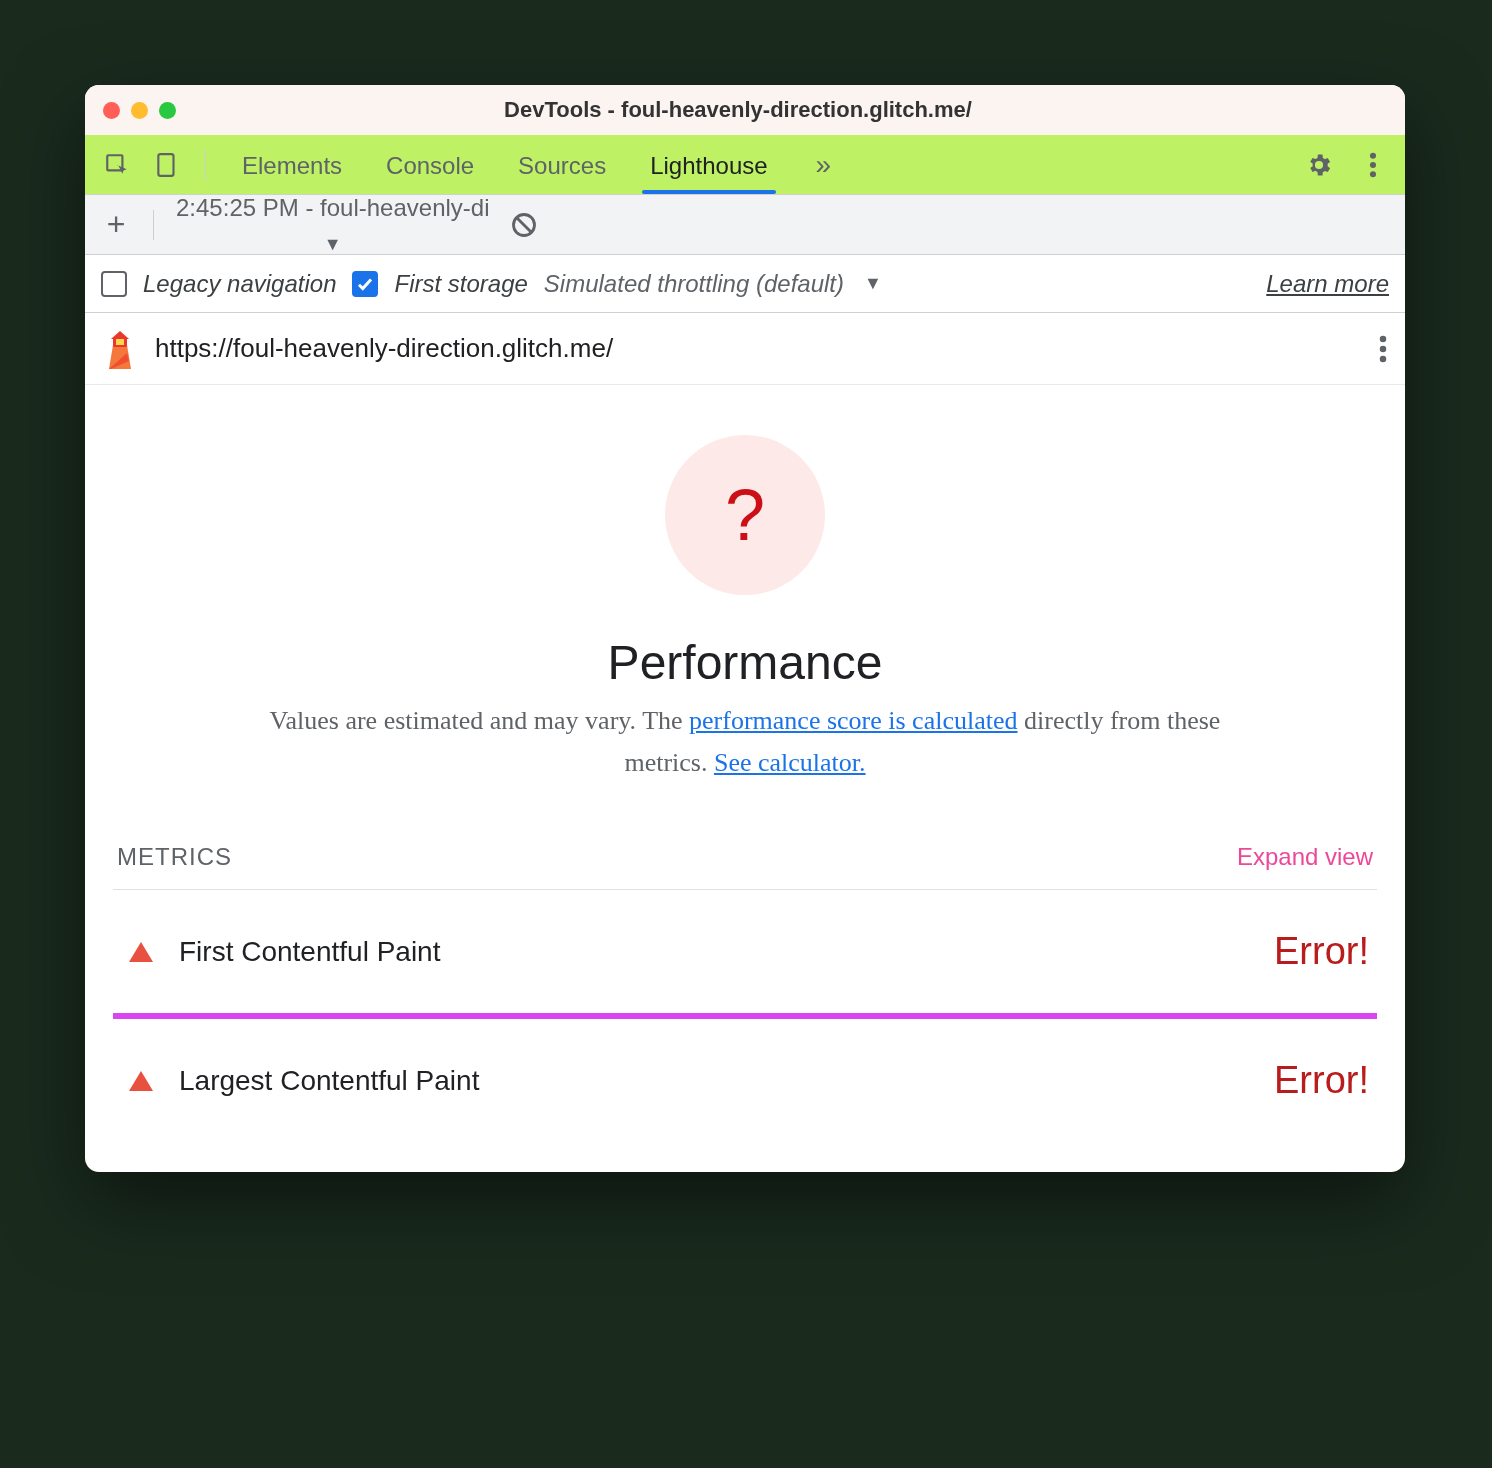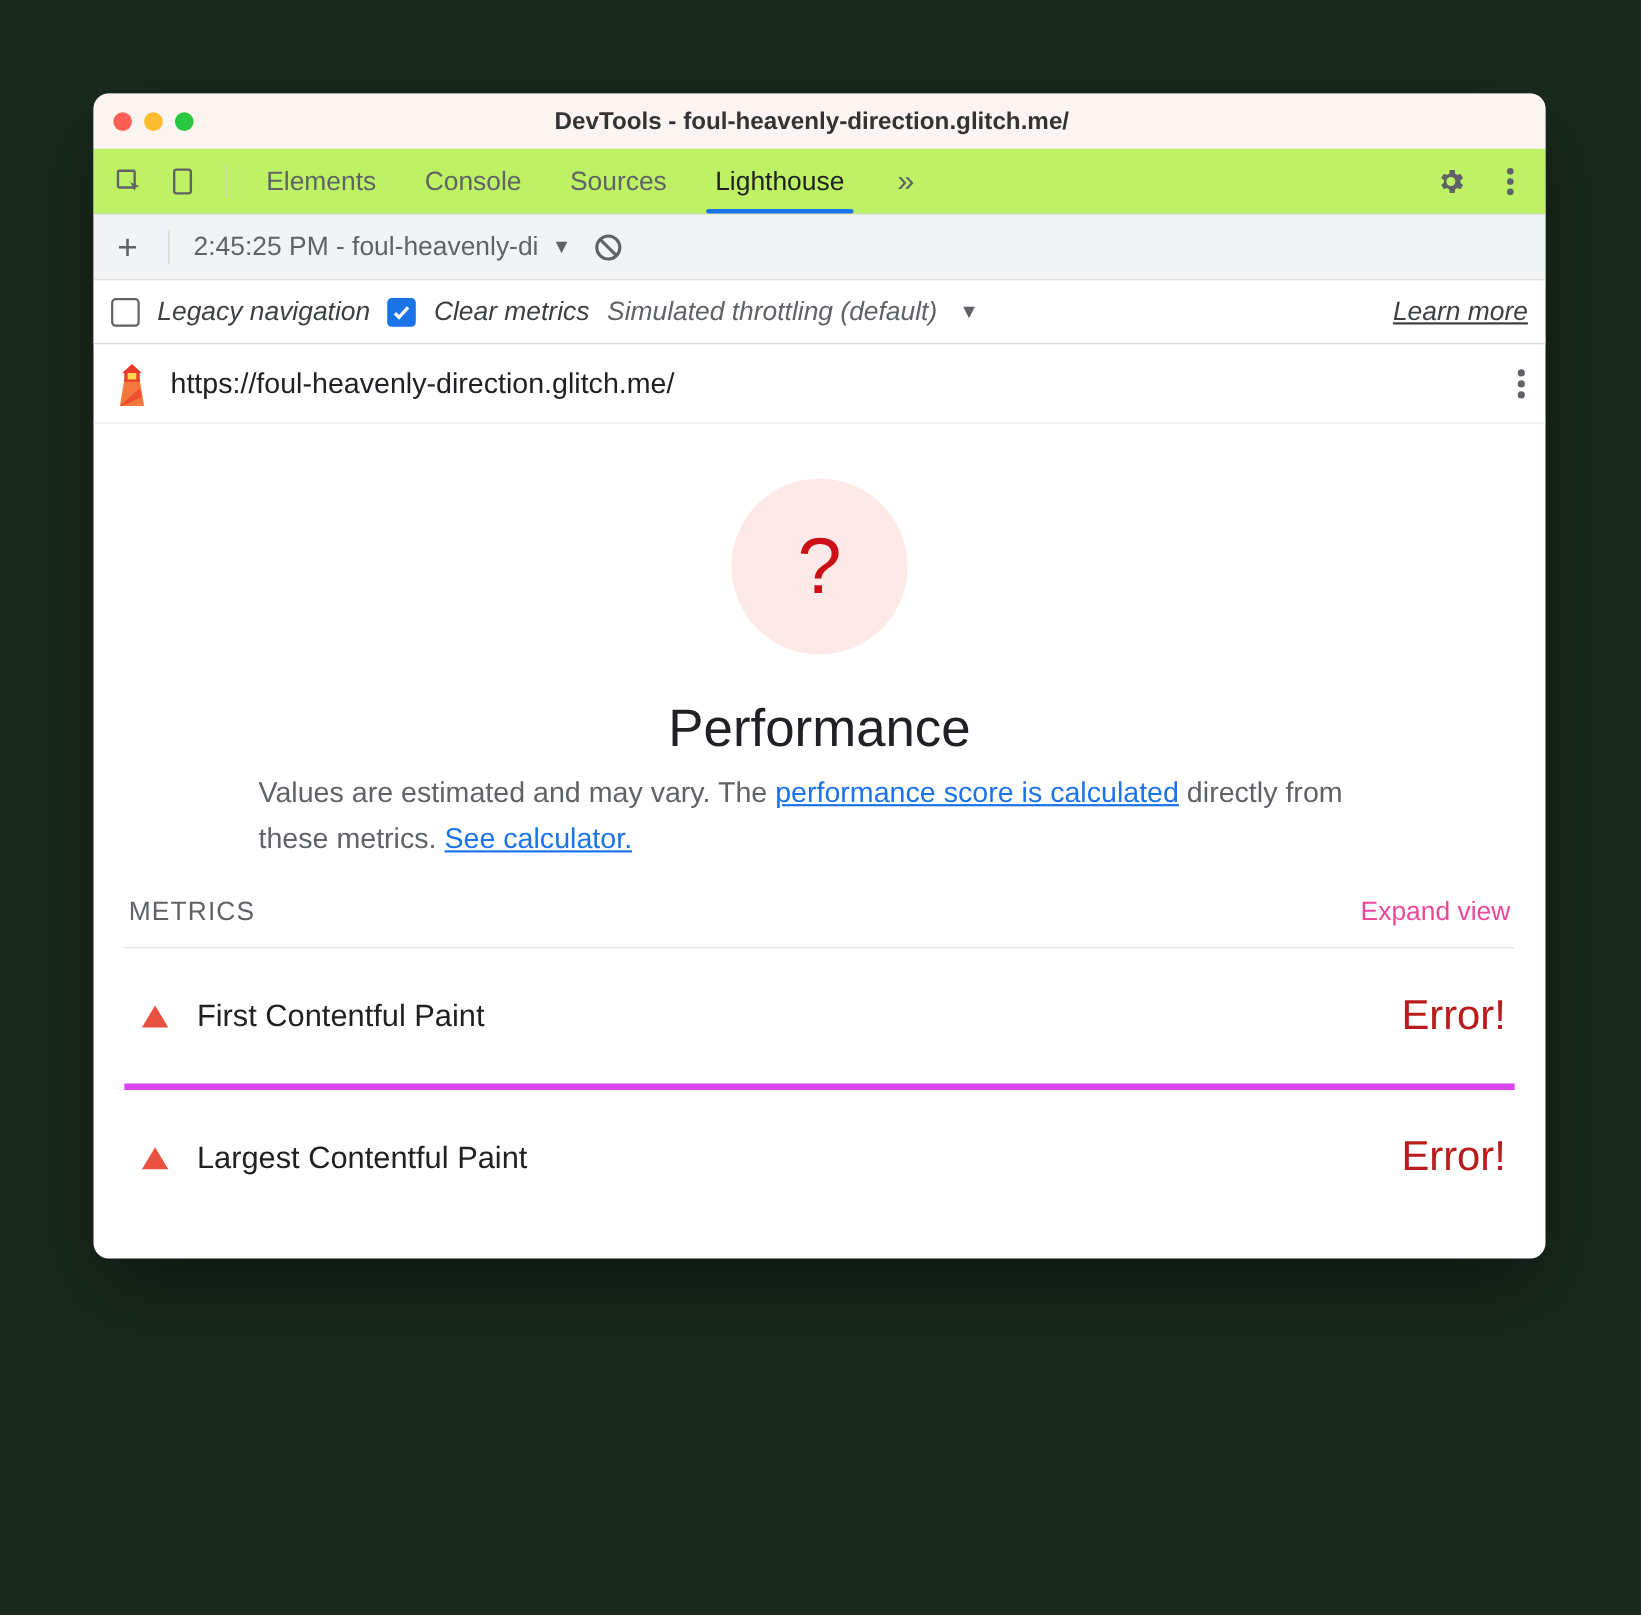"2:45:25 PM - foul-heavenly-di" .report-select { flex-direction: none -> column }
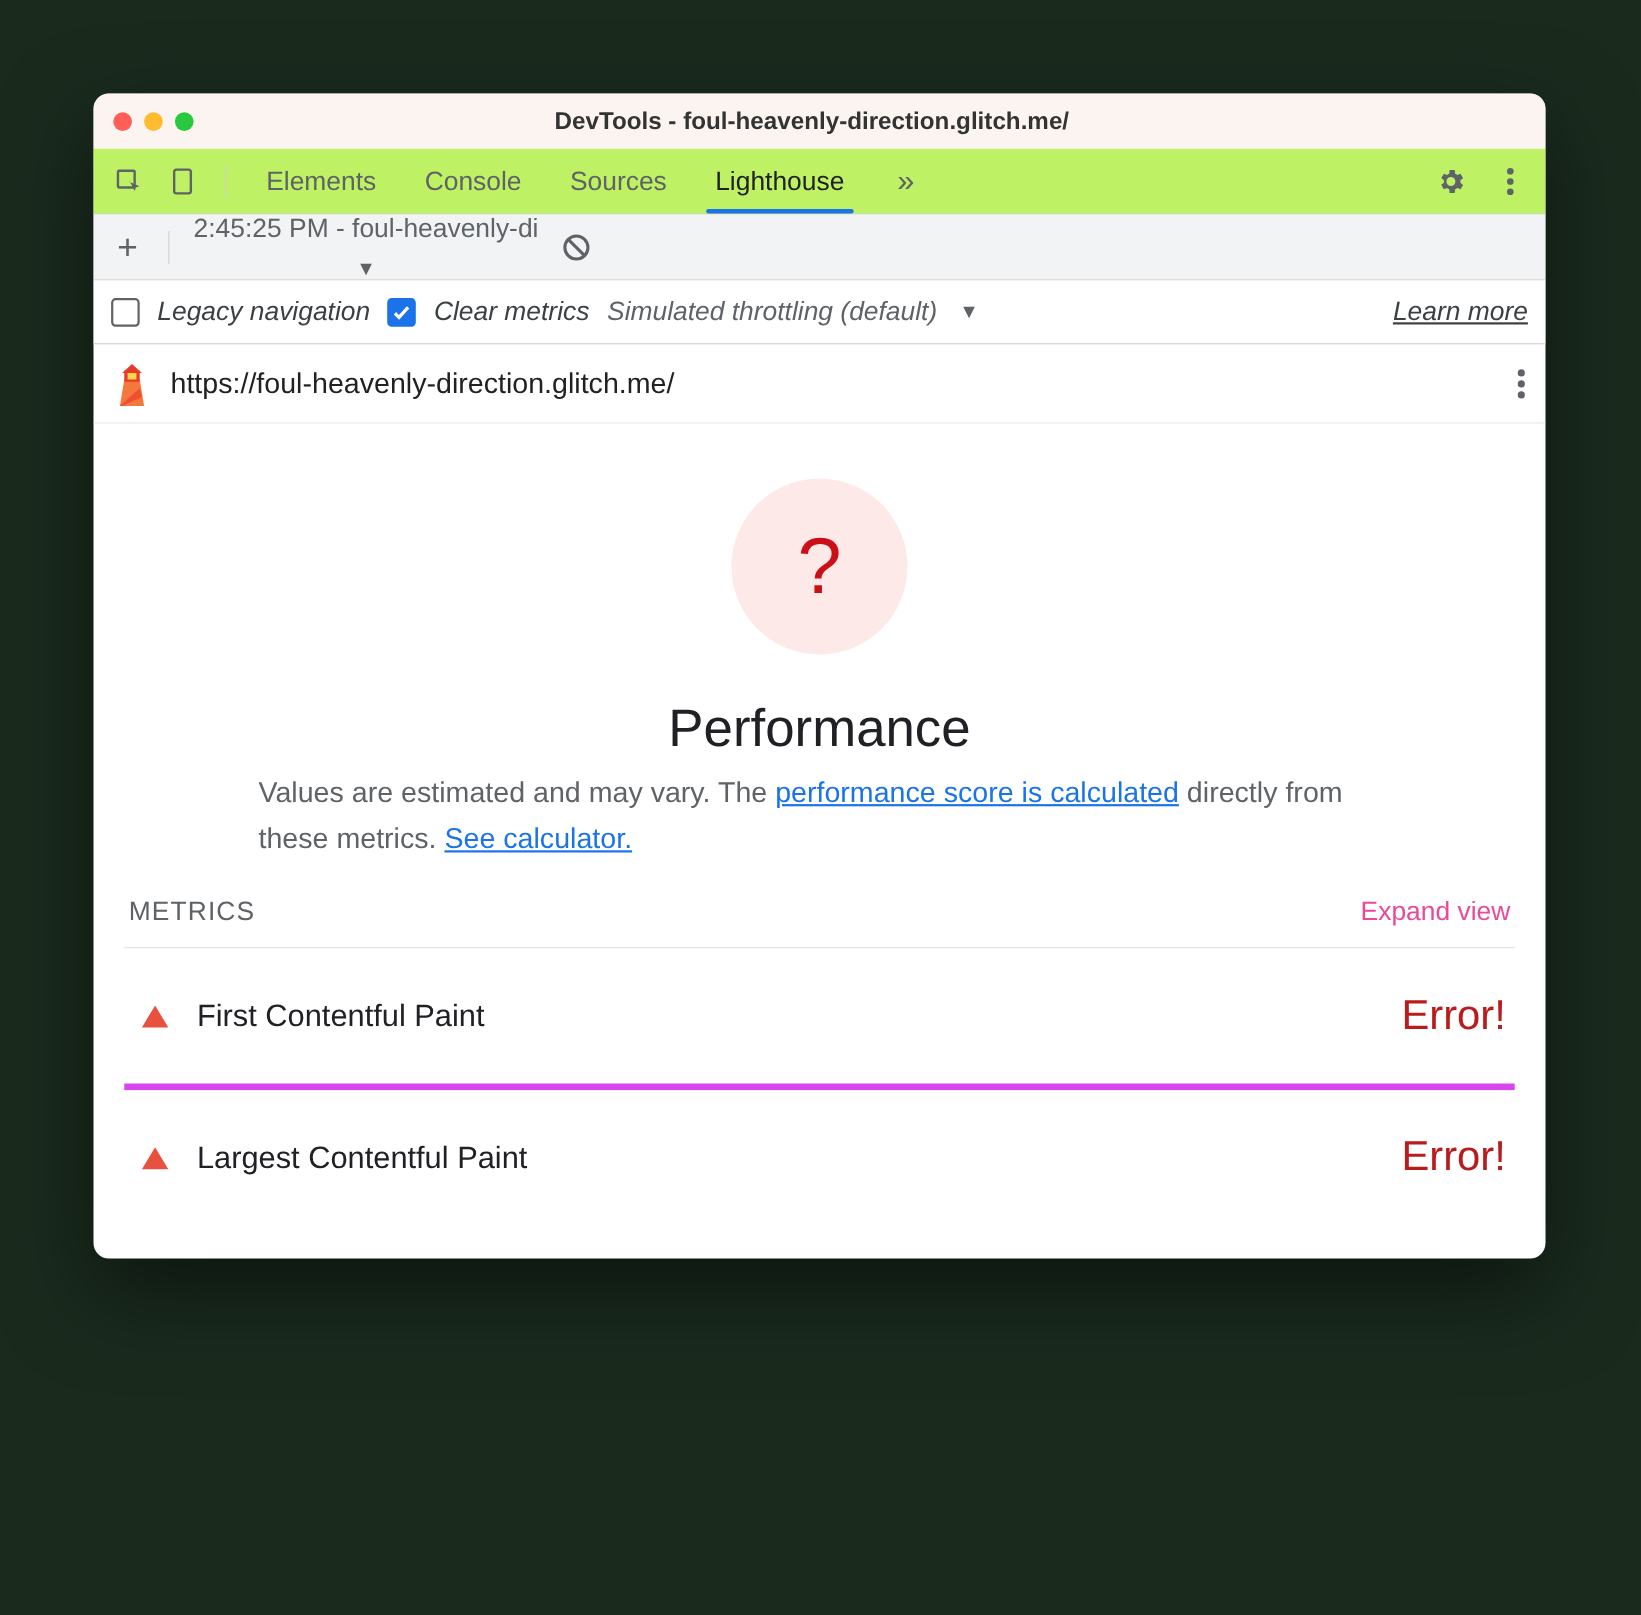"Clear metrics" span { text: Clear metrics -> First storage }
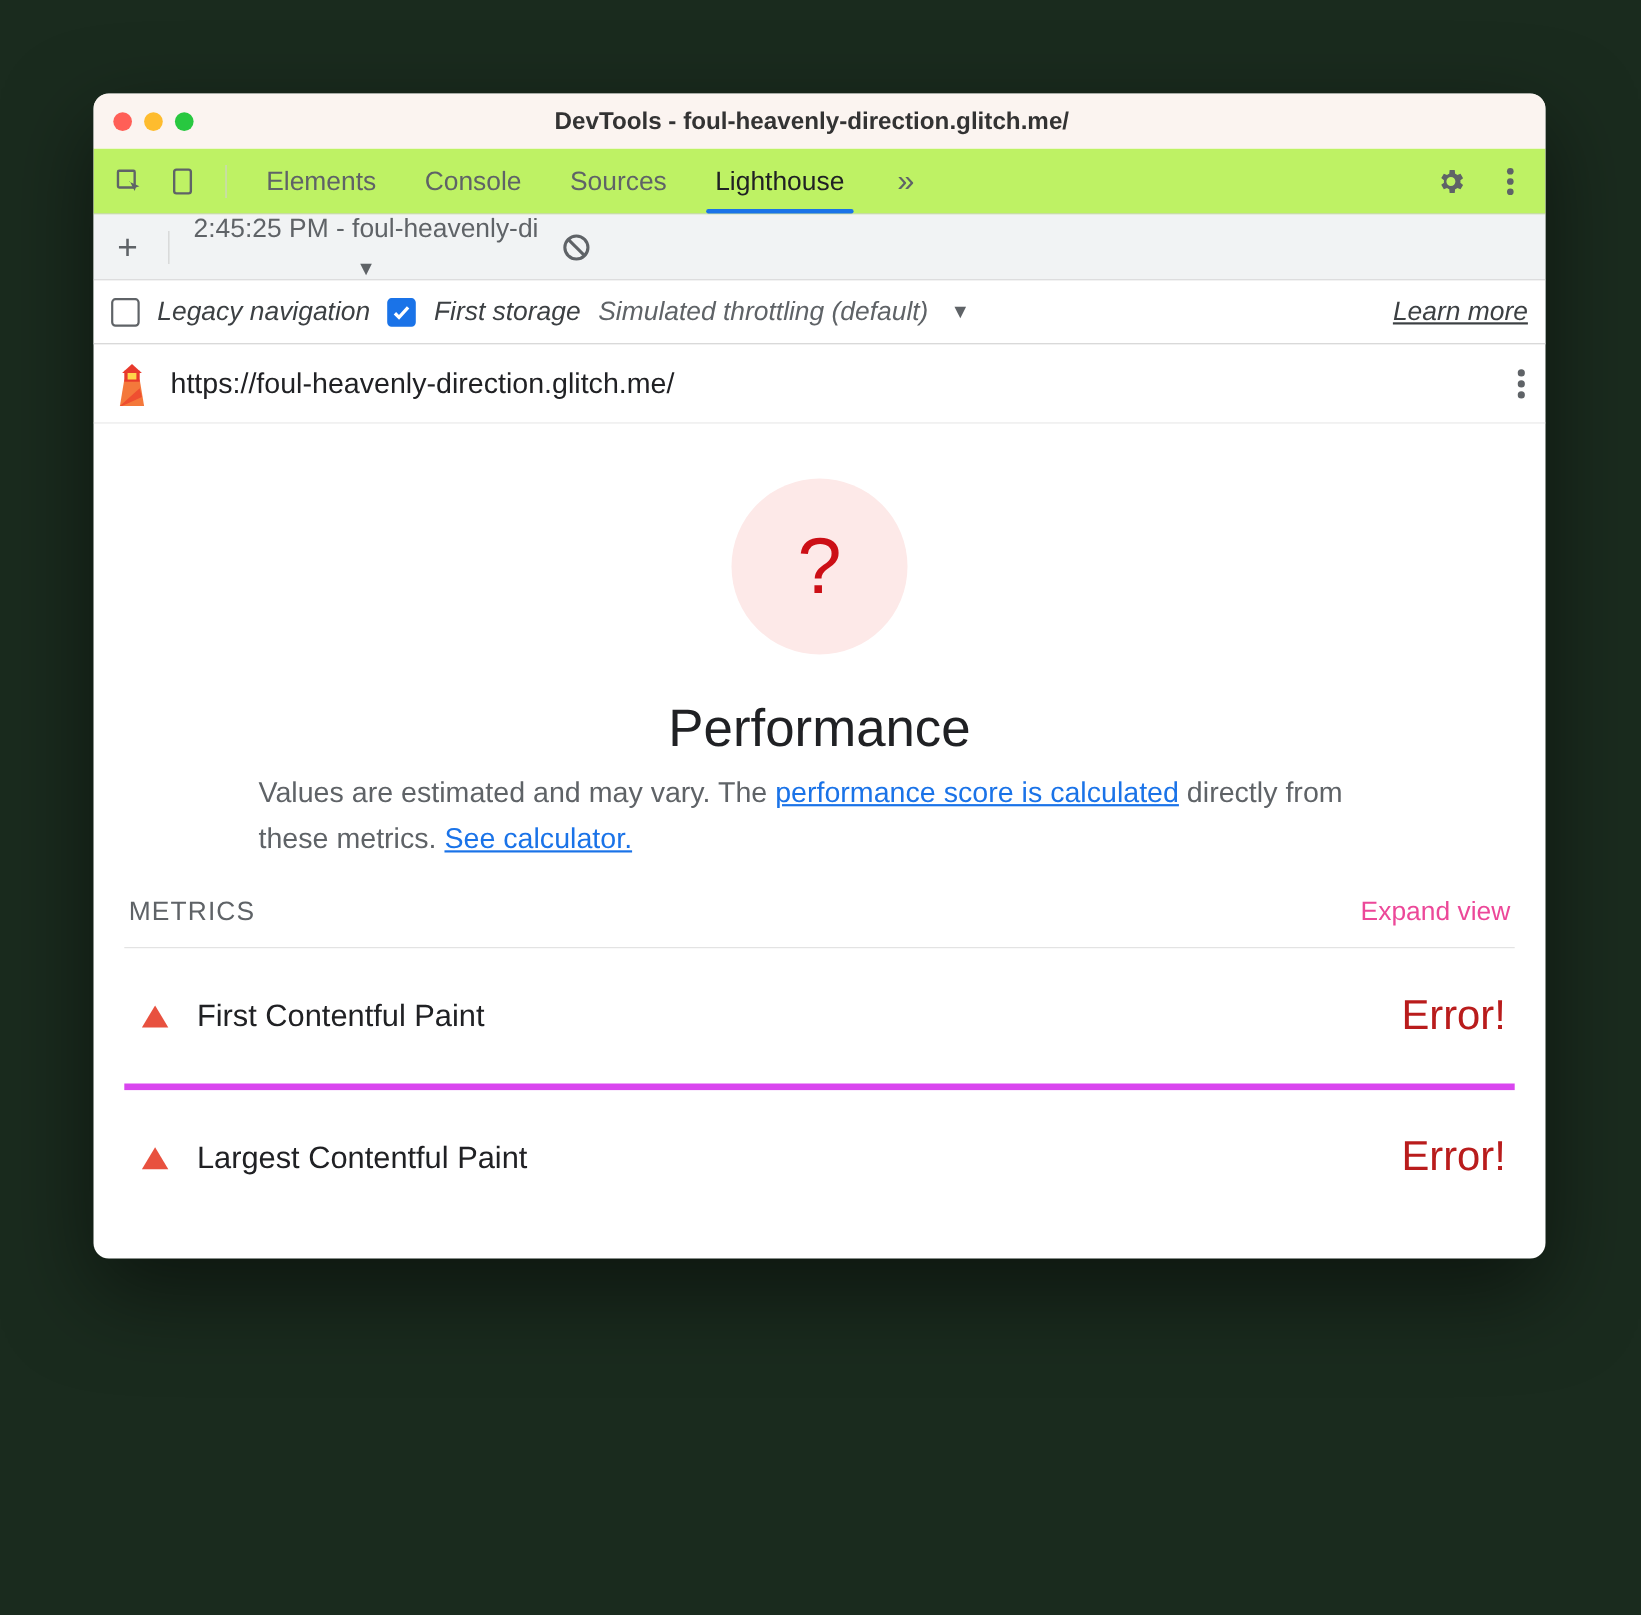"Values are estimated and may" .perf-desc { font-family: none -> Liberation Serif, serif; margin: 0 auto 32px -> 0 auto 60px; text-align: none -> center }
